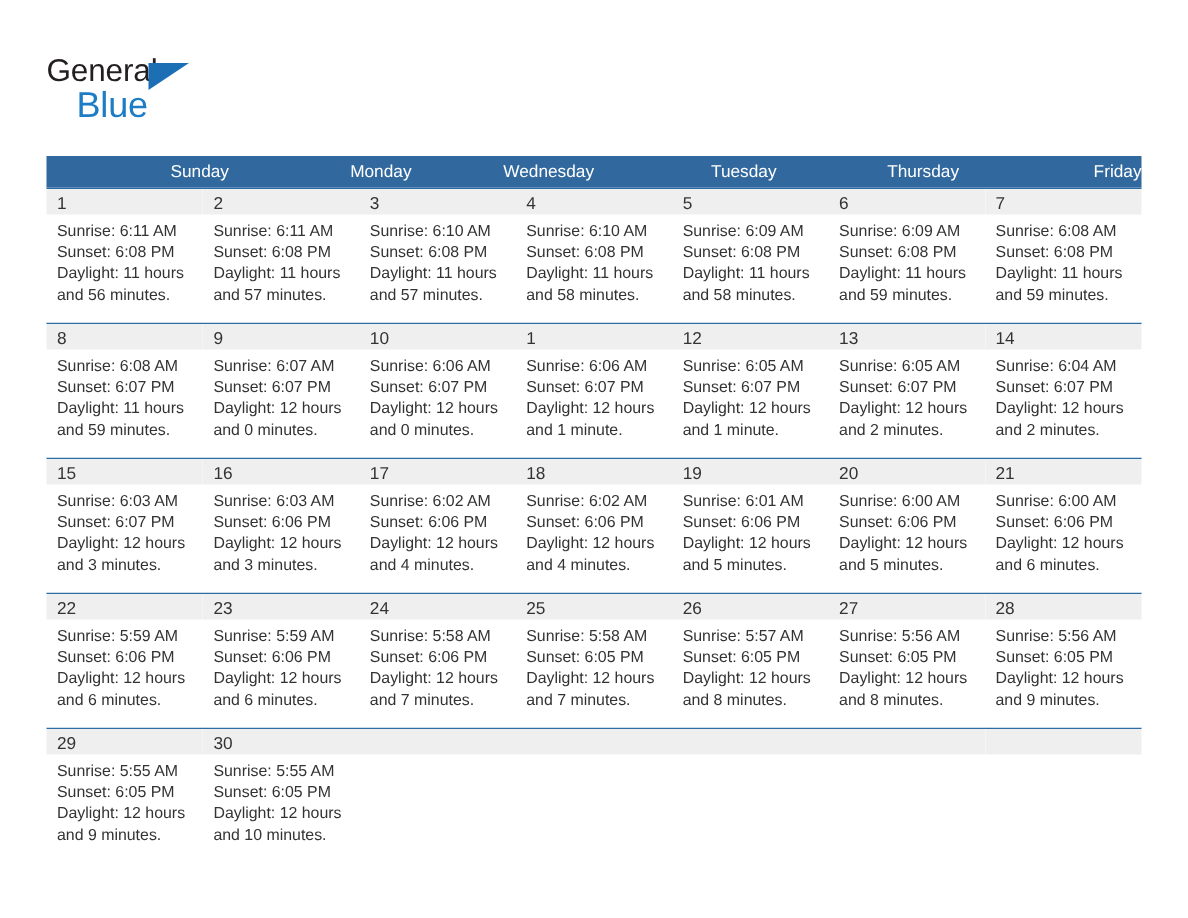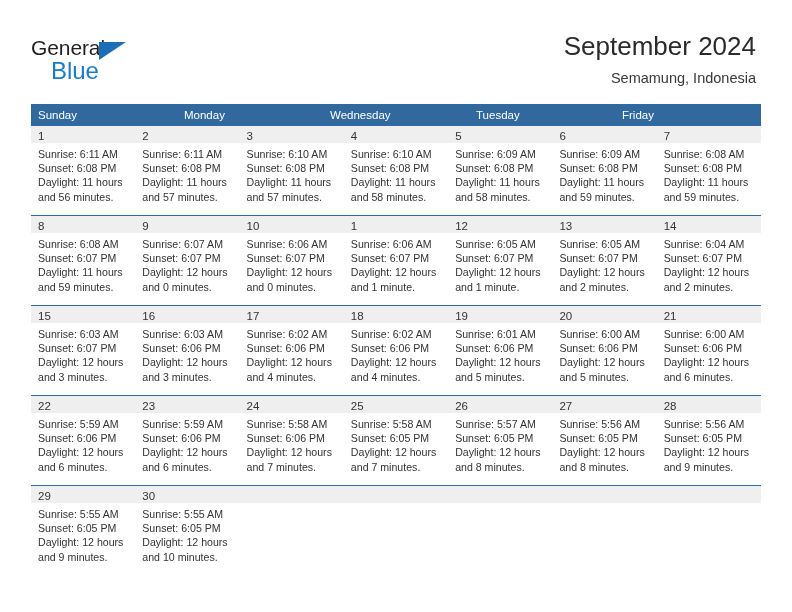"September 2024" div.title-block { html: <div> <div>September 2024</div> <div>Semamung, Indonesia</div> </div> -> none }
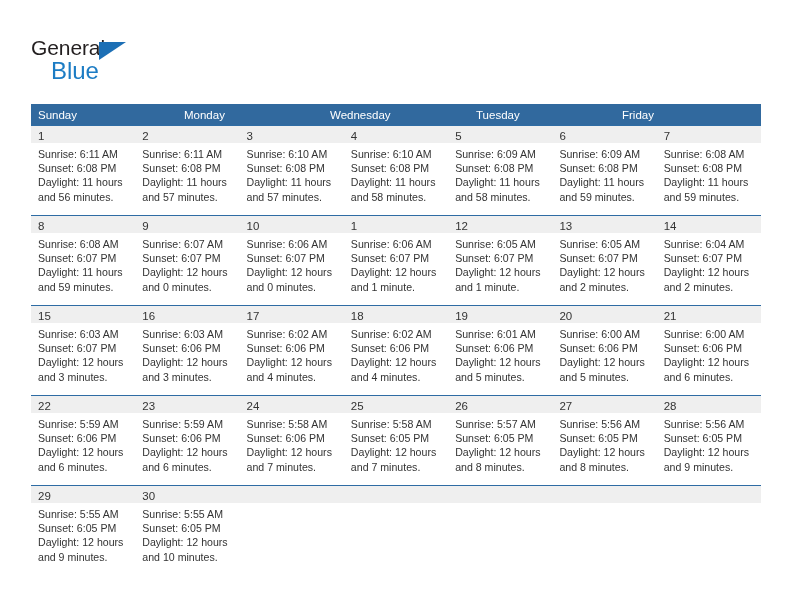"Sunday" .weekday { text-align: none -> right }
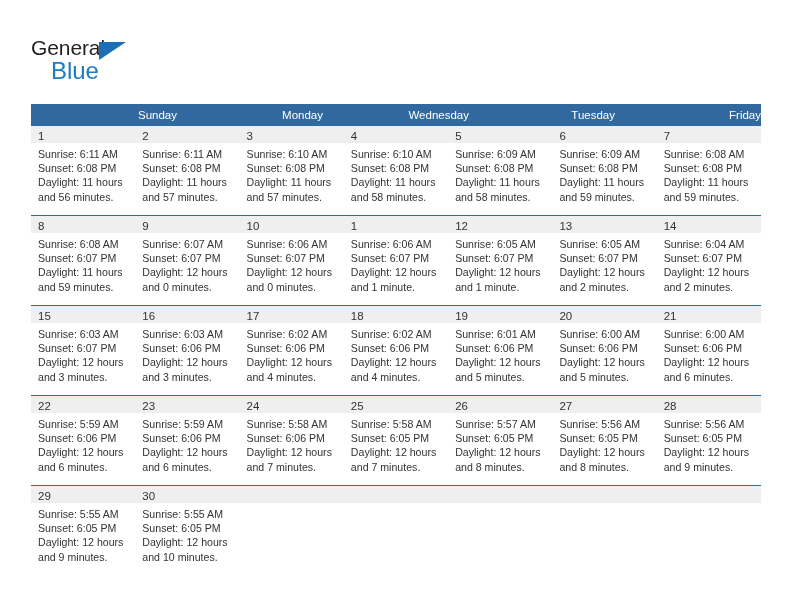"Thursday" div.weekday { html: none -> <div>Thursday</div> }
